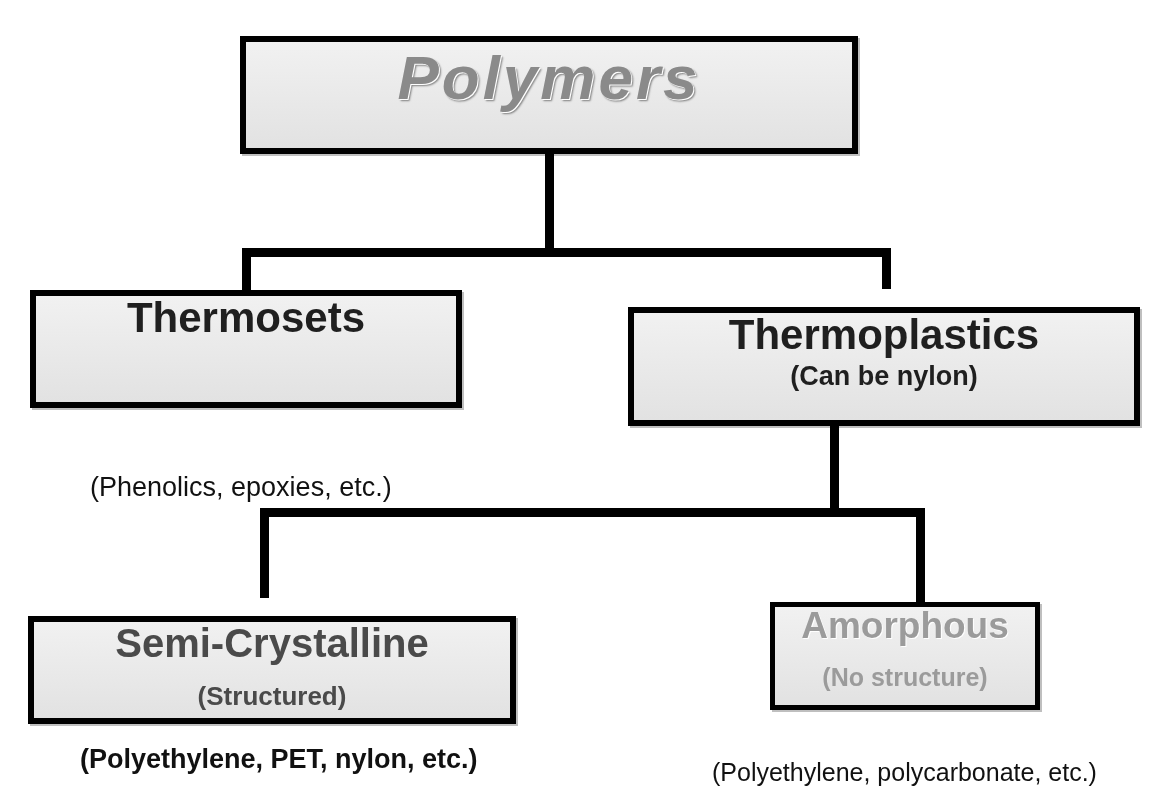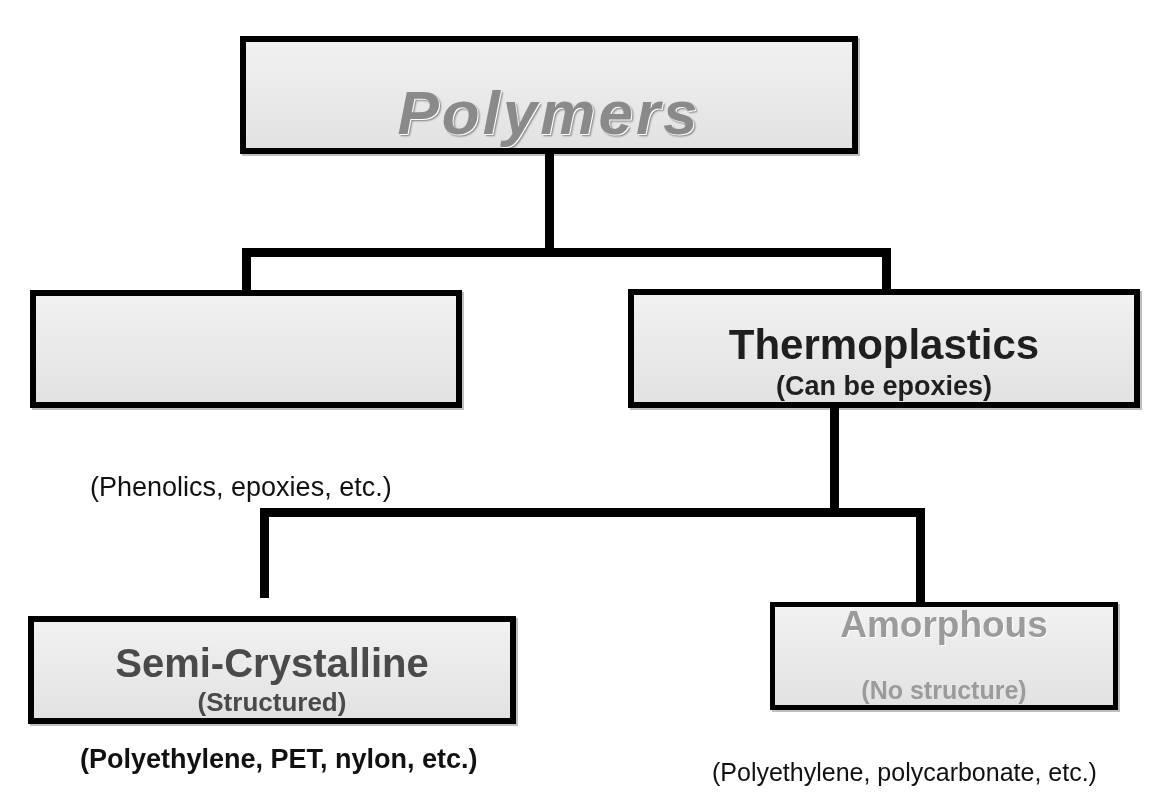"Polymers" .node-box { justify-content: flex-end -> flex-start }
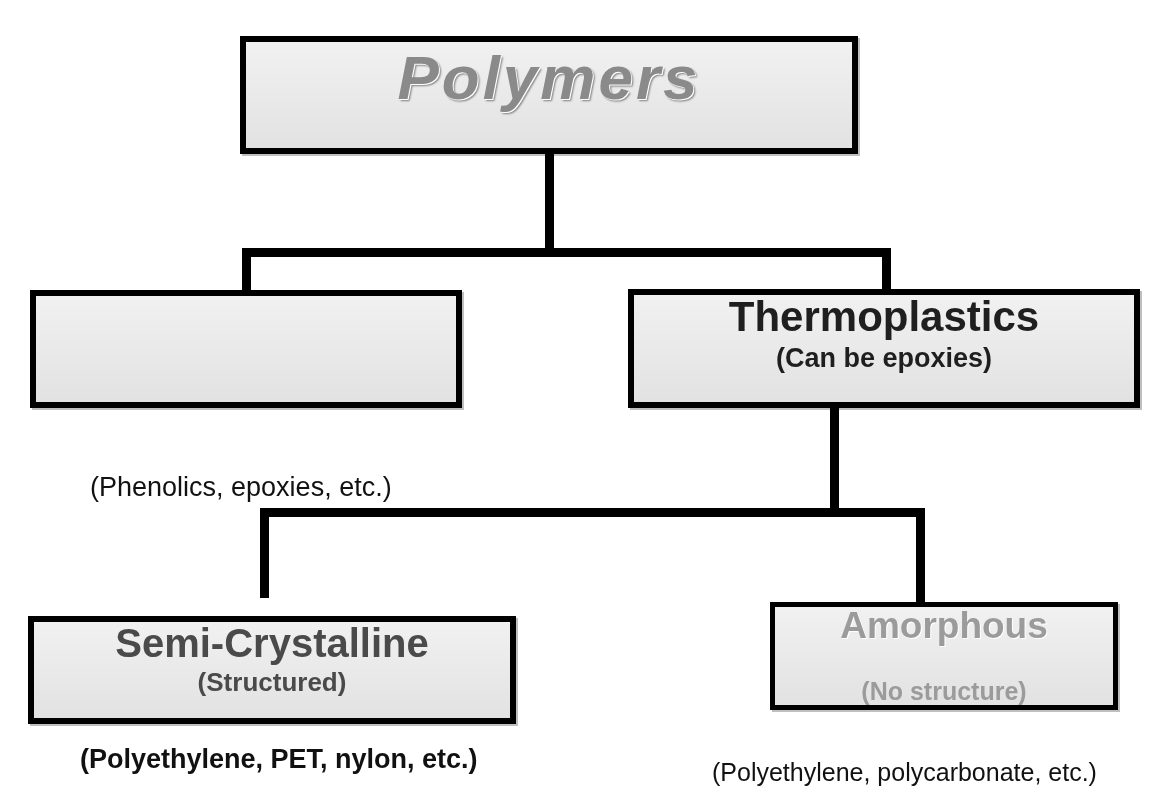"Thermosets" div.title { html: none -> <div>Thermosets</div> }
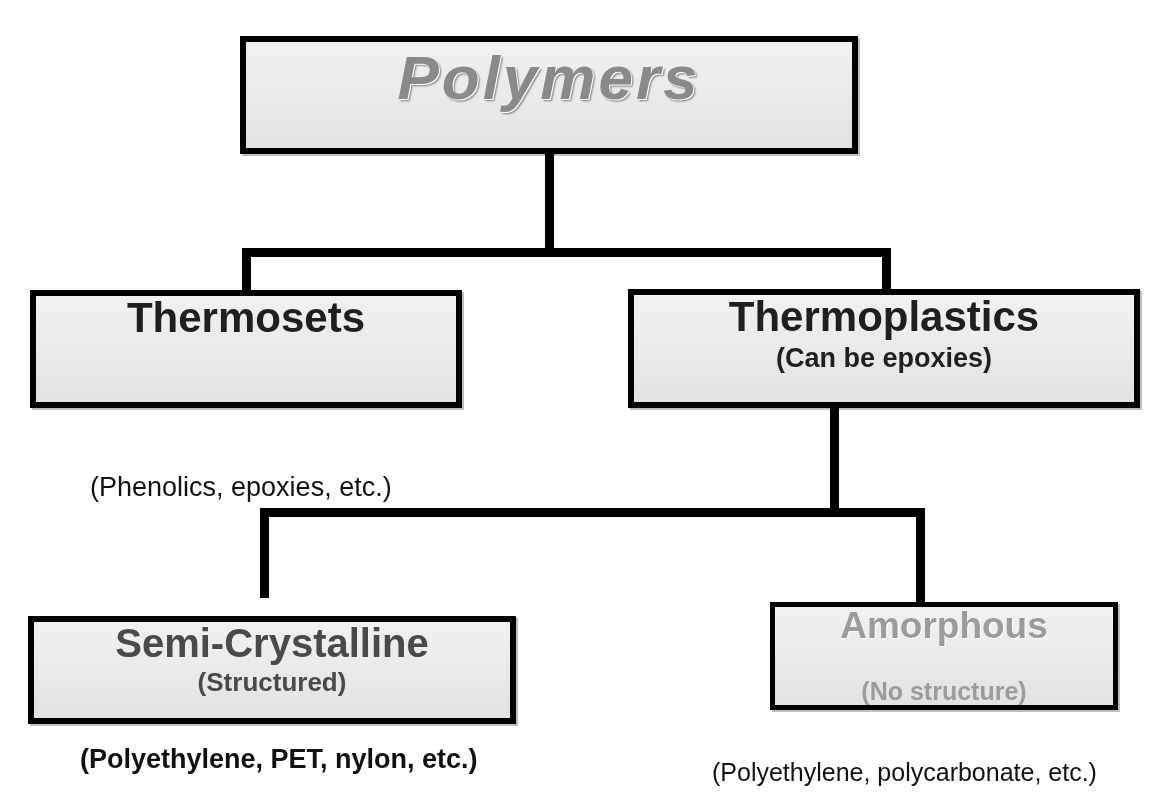"Thermoplastics" .box-thermoplastics { top: 289px -> 307px }
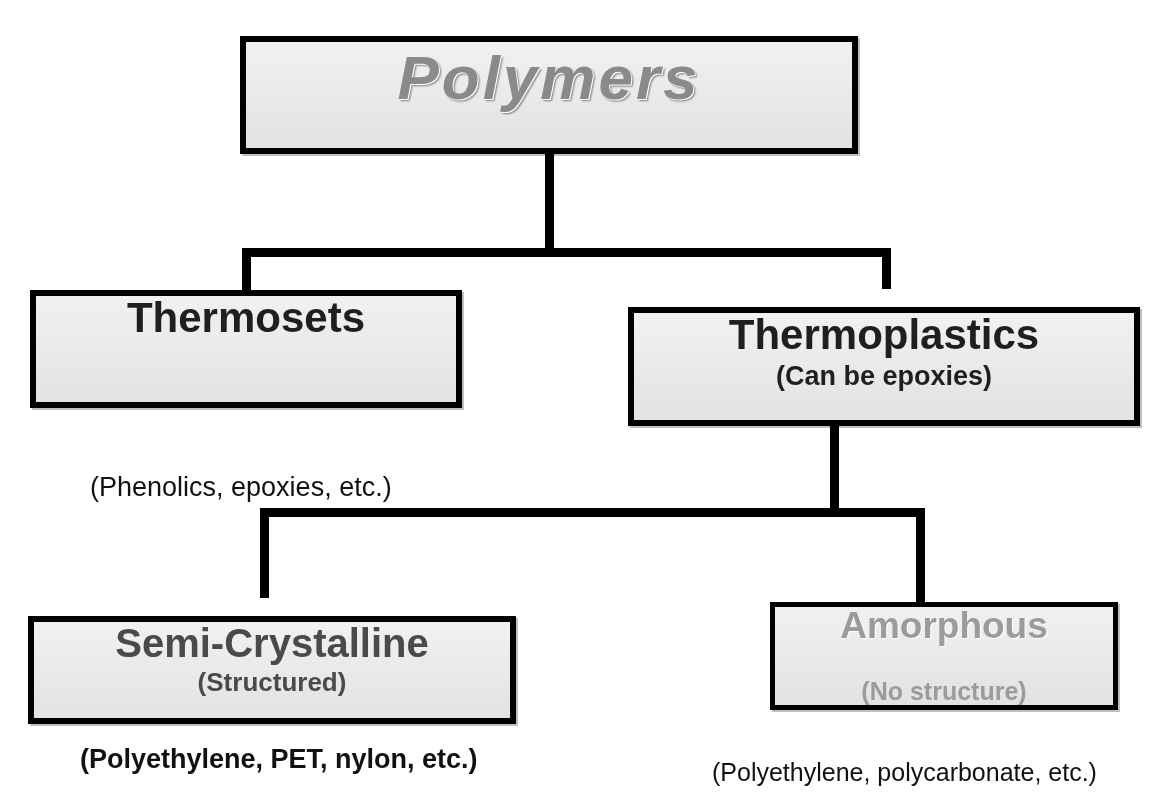"(Can be epoxies)" div.subtitle { text: epoxies -> nylon }
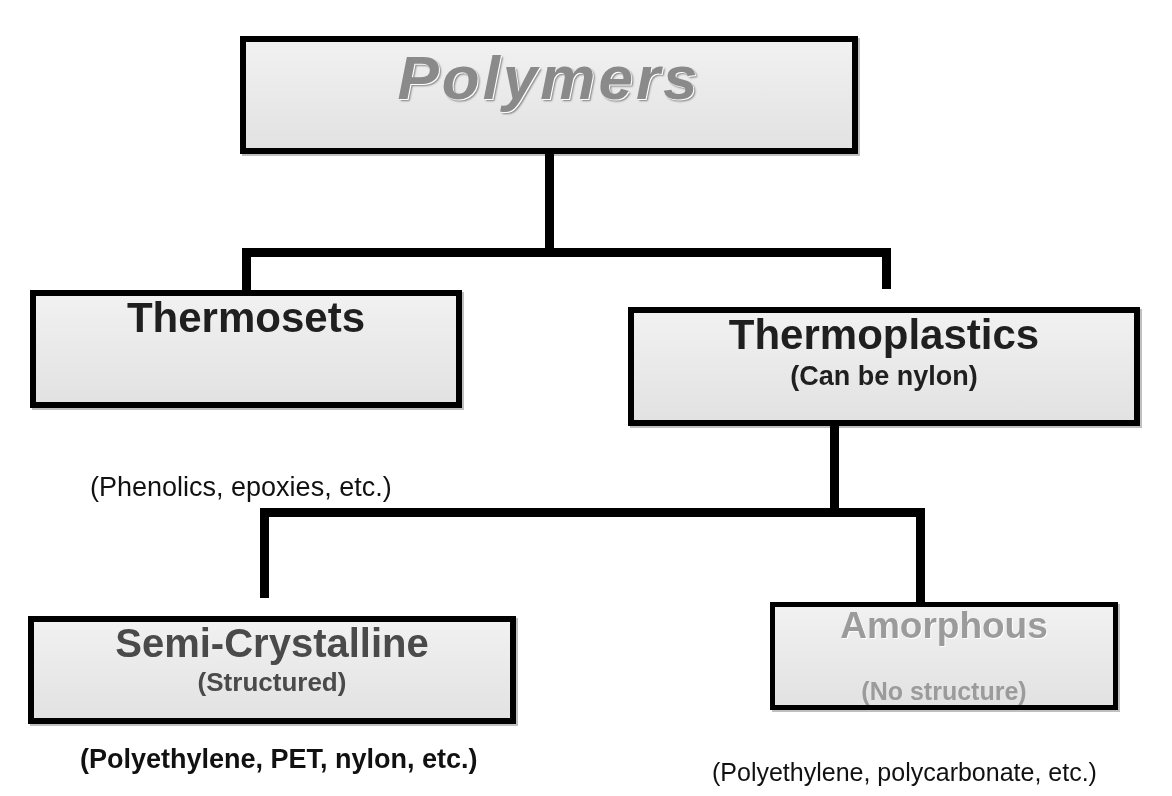"Amorphous" .box-amorphous { gap: 14px -> none; width: 348px -> 270px }
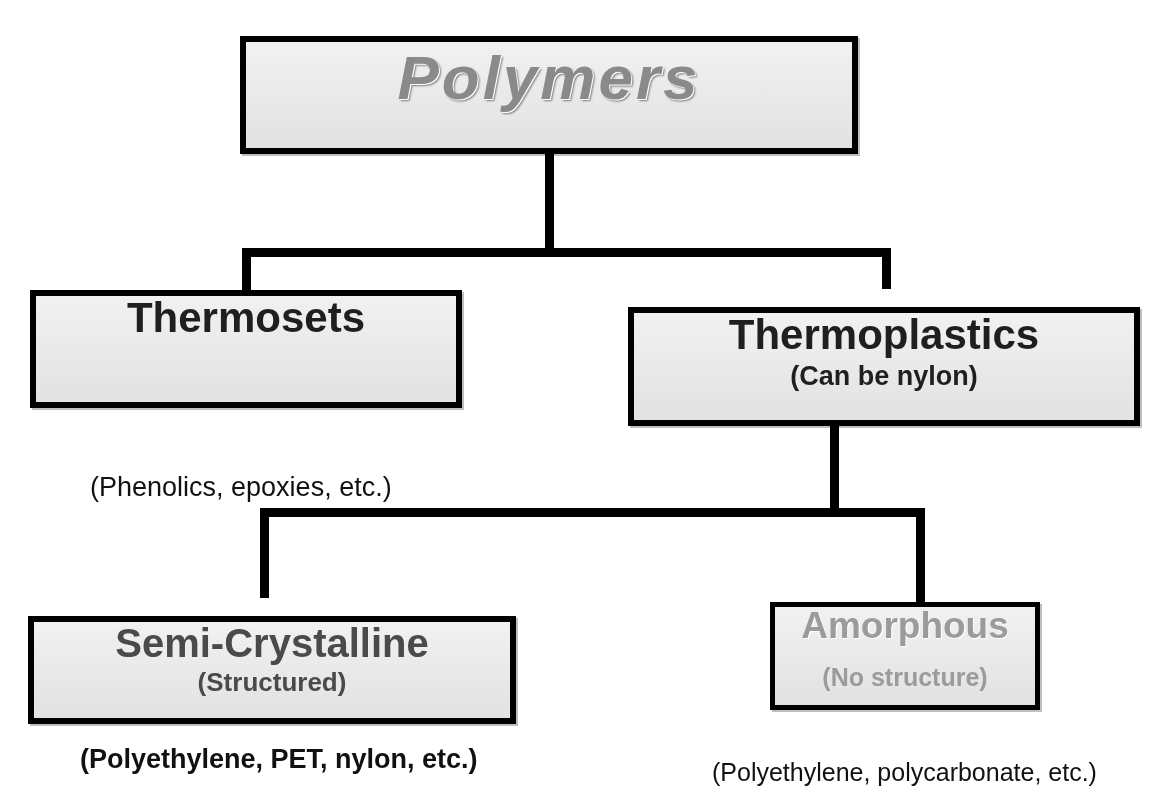"(Structured)" .box-semicrystalline .subtitle { margin-top: 3px -> 17px }
